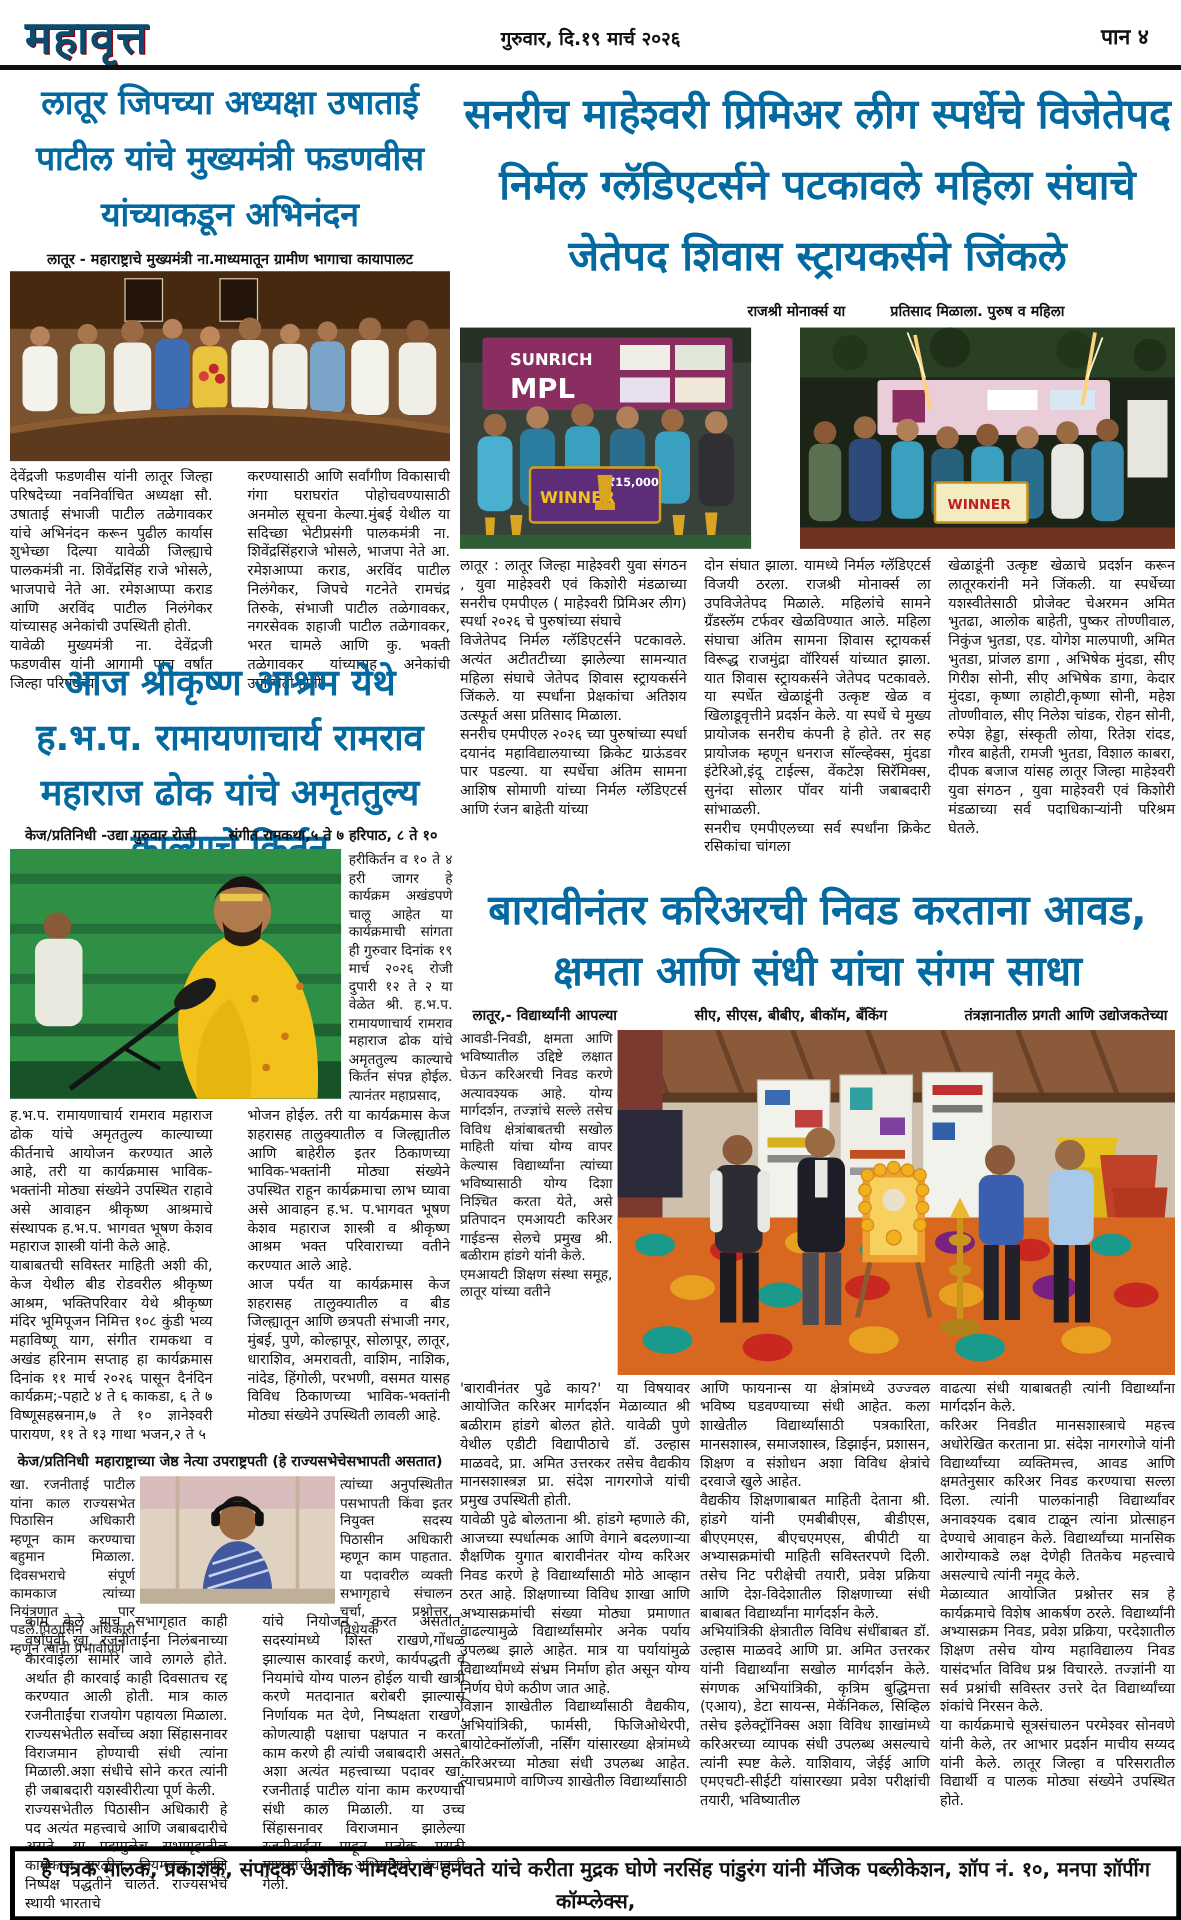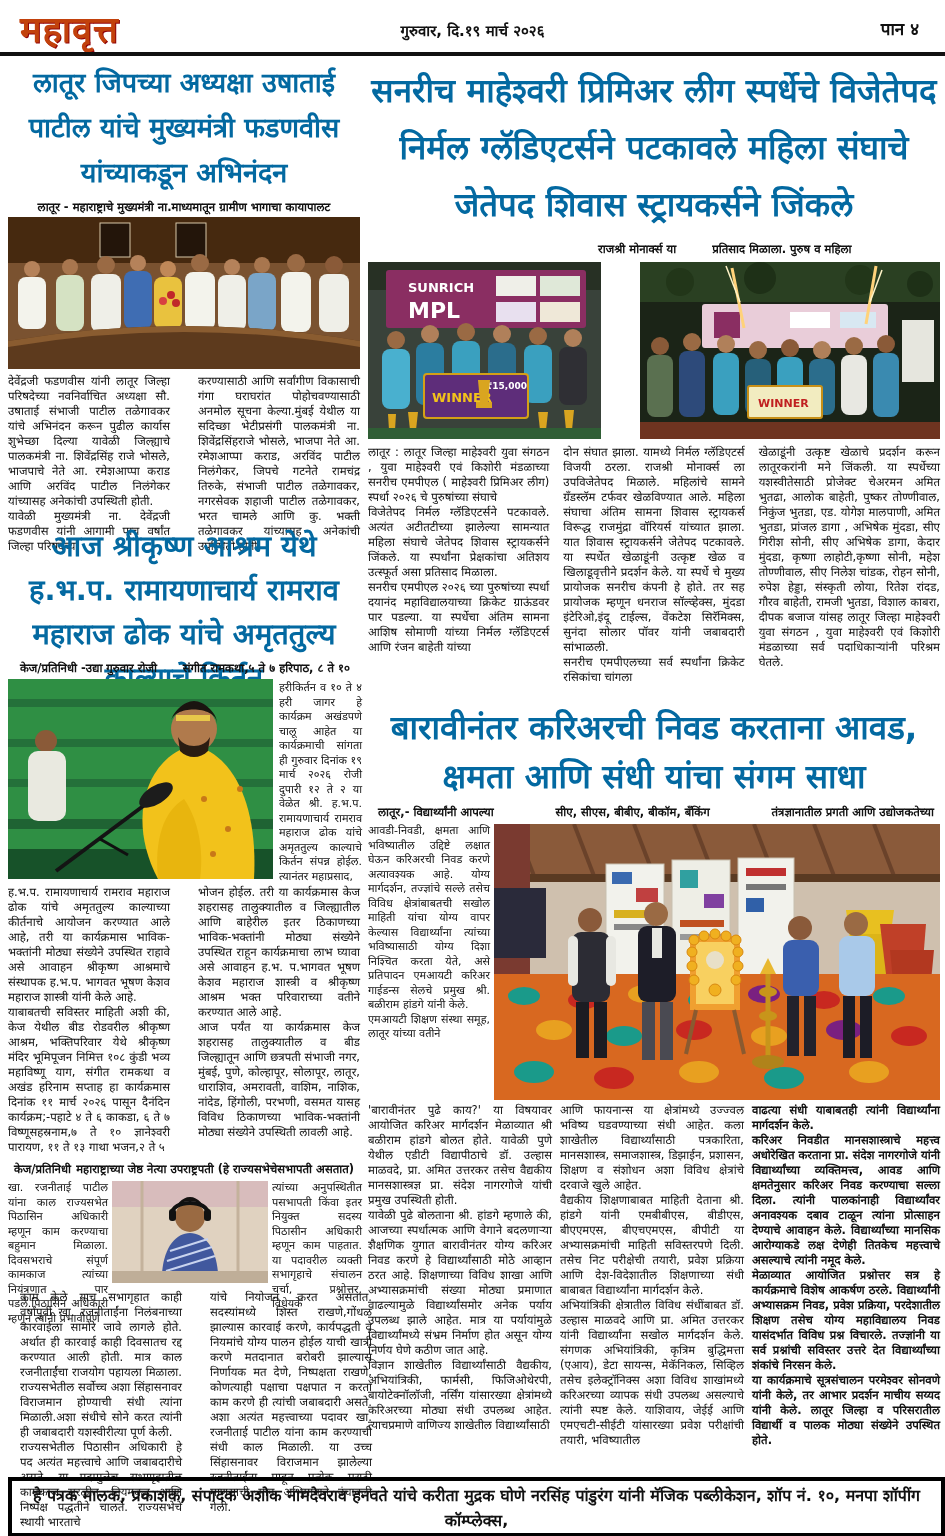"महावृत्त" .logo { color: #c2410c -> #0c4a6e }
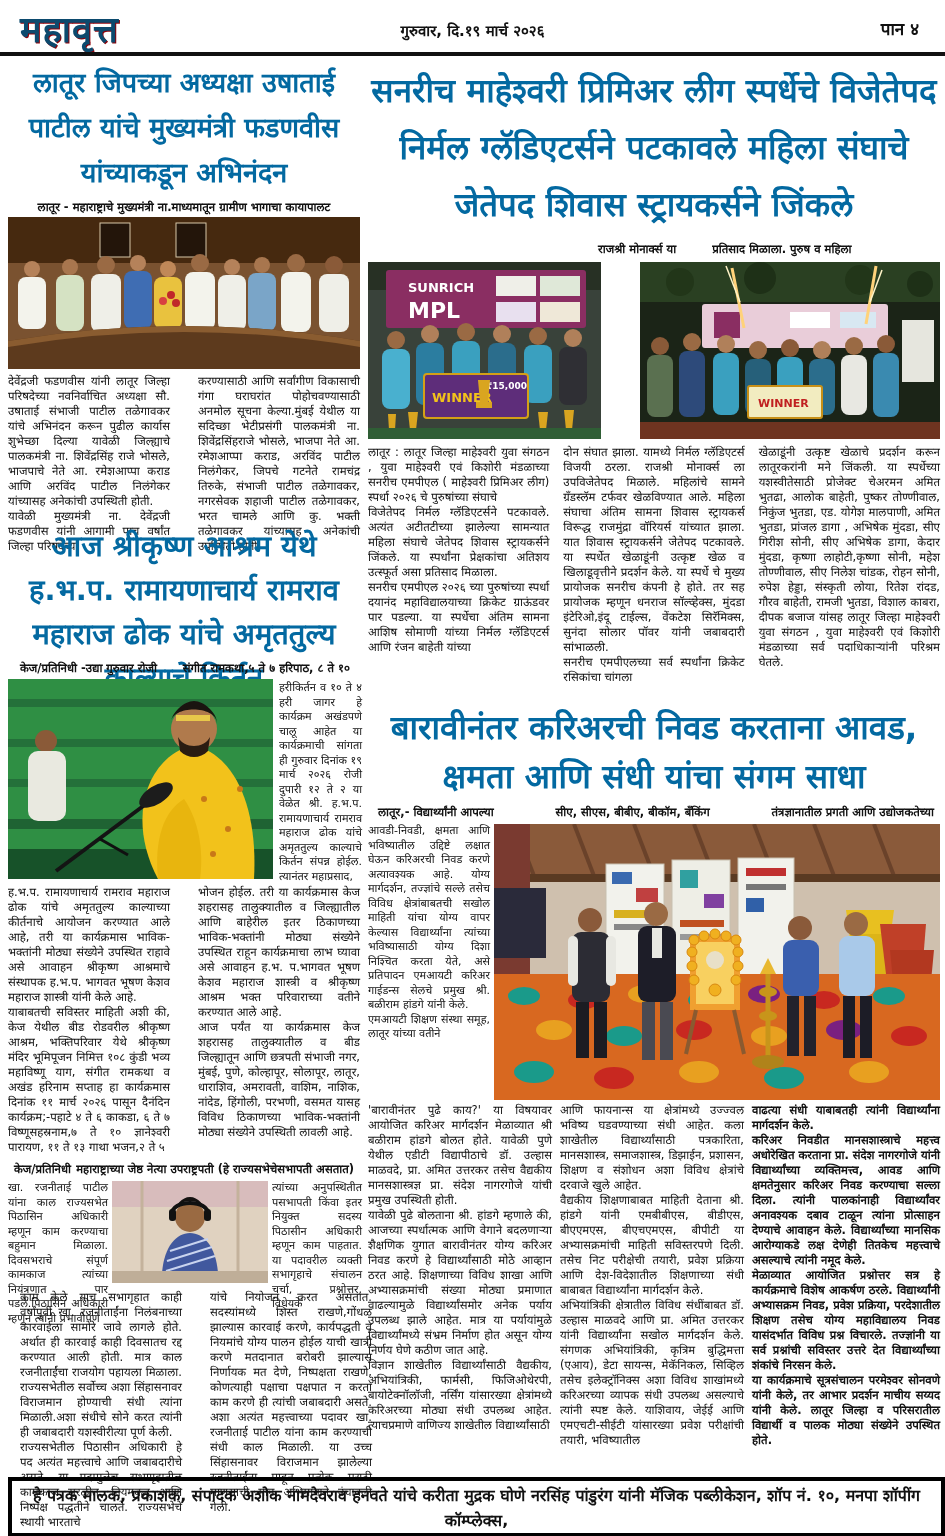"वाढत्या संधी याबाबतही त्यांनी" div.abs { font-weight: bold -> none }
